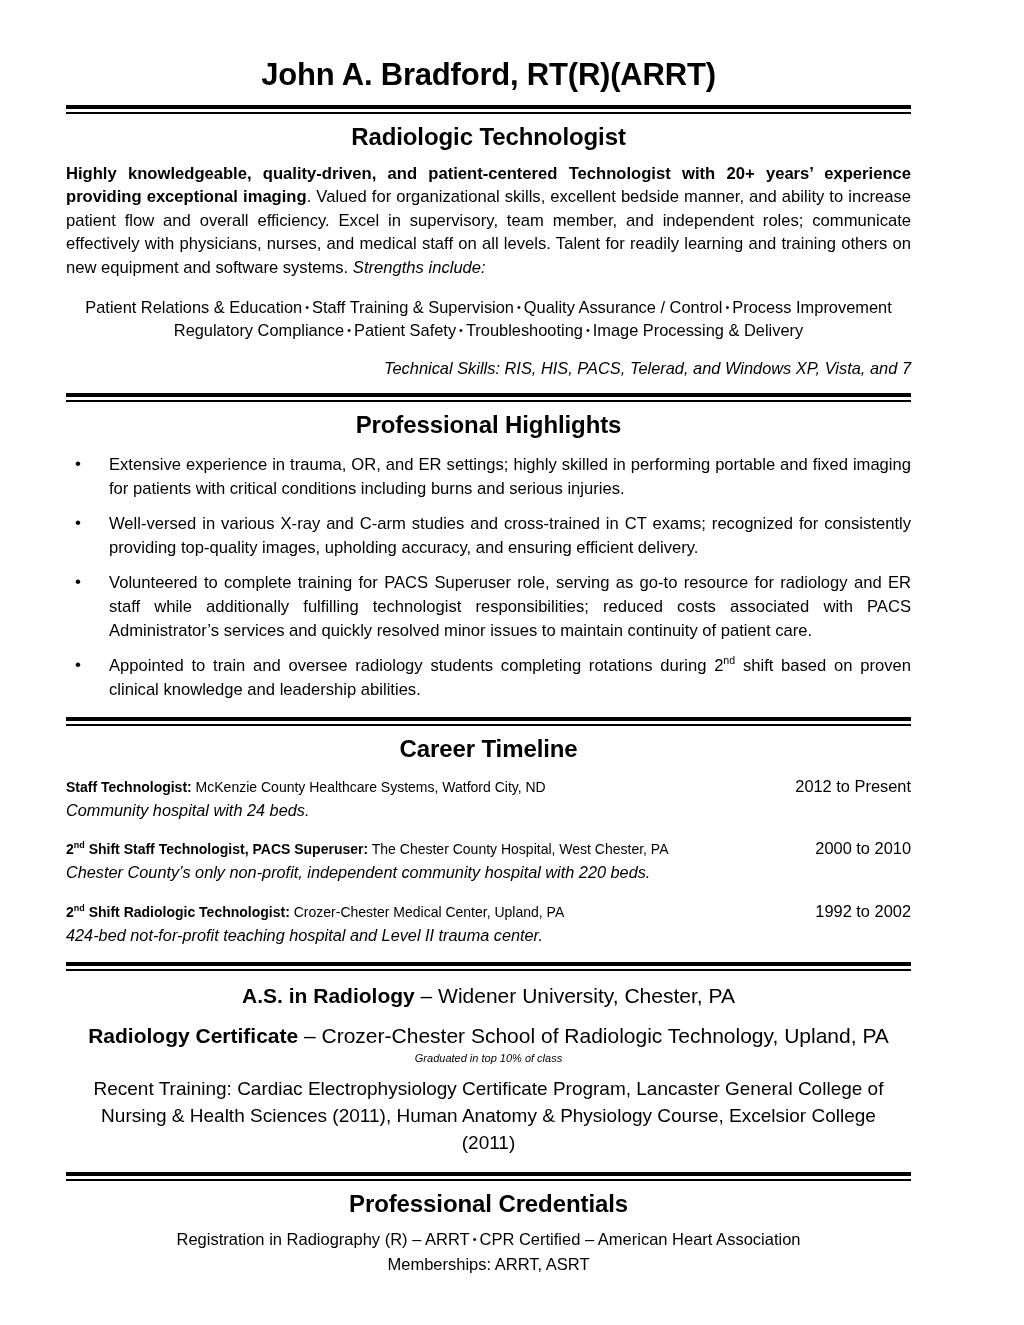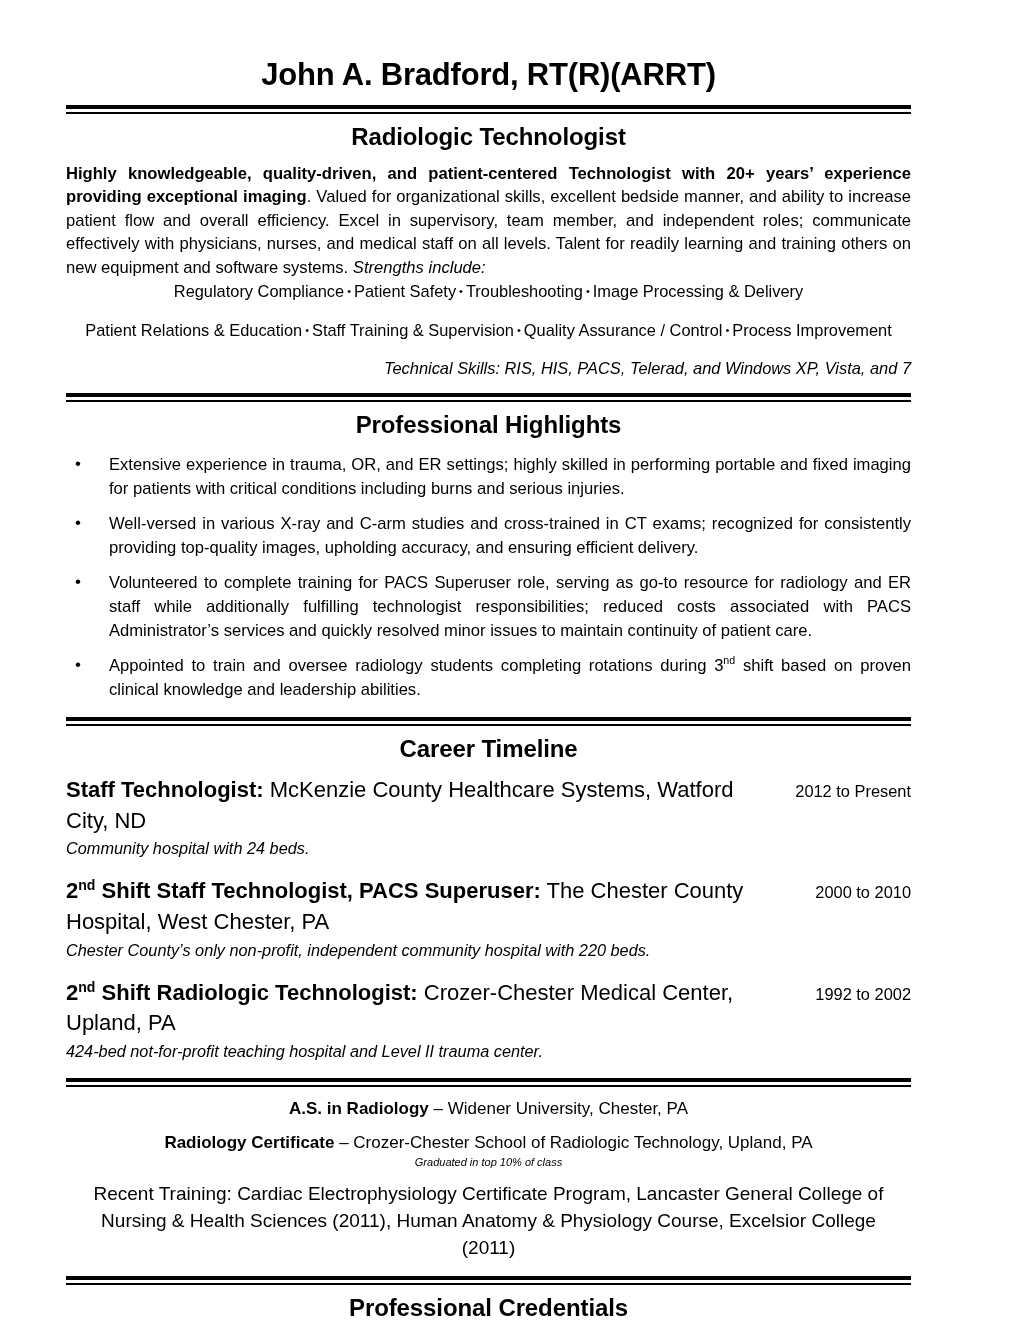"Regulatory Compliance • Patient Safety" div.core-list { order: before "Patient Relations & Education •" -> after "Patient Relations & Education •" }
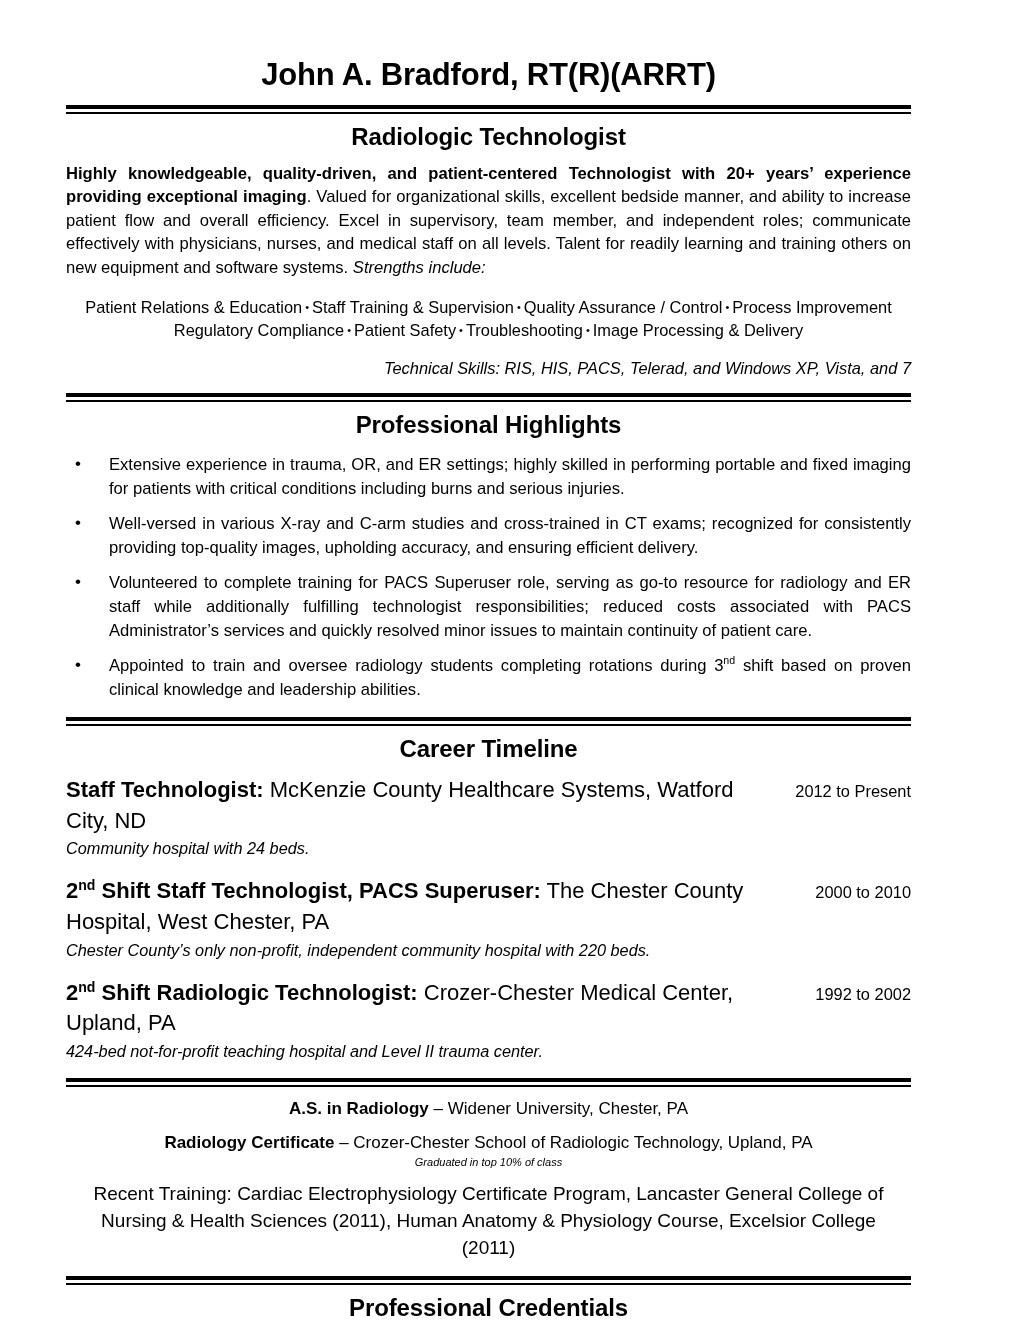"Appointed to train and oversee" span { text: 3 -> 2 }
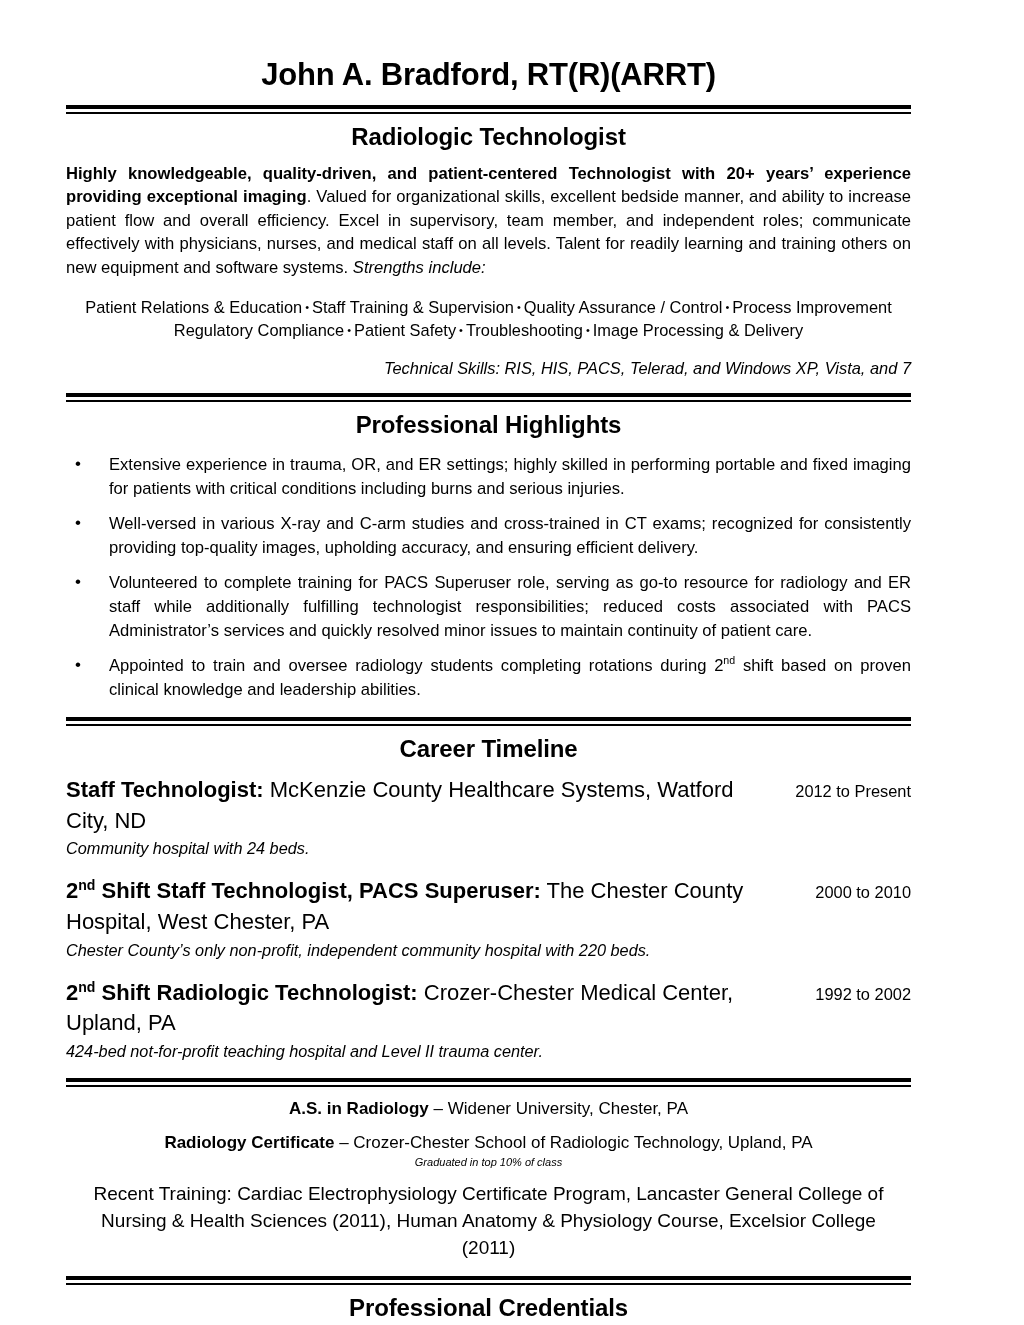"Staff Technologist: McKenzie County" .job-title { font-size: 22px -> 14px }
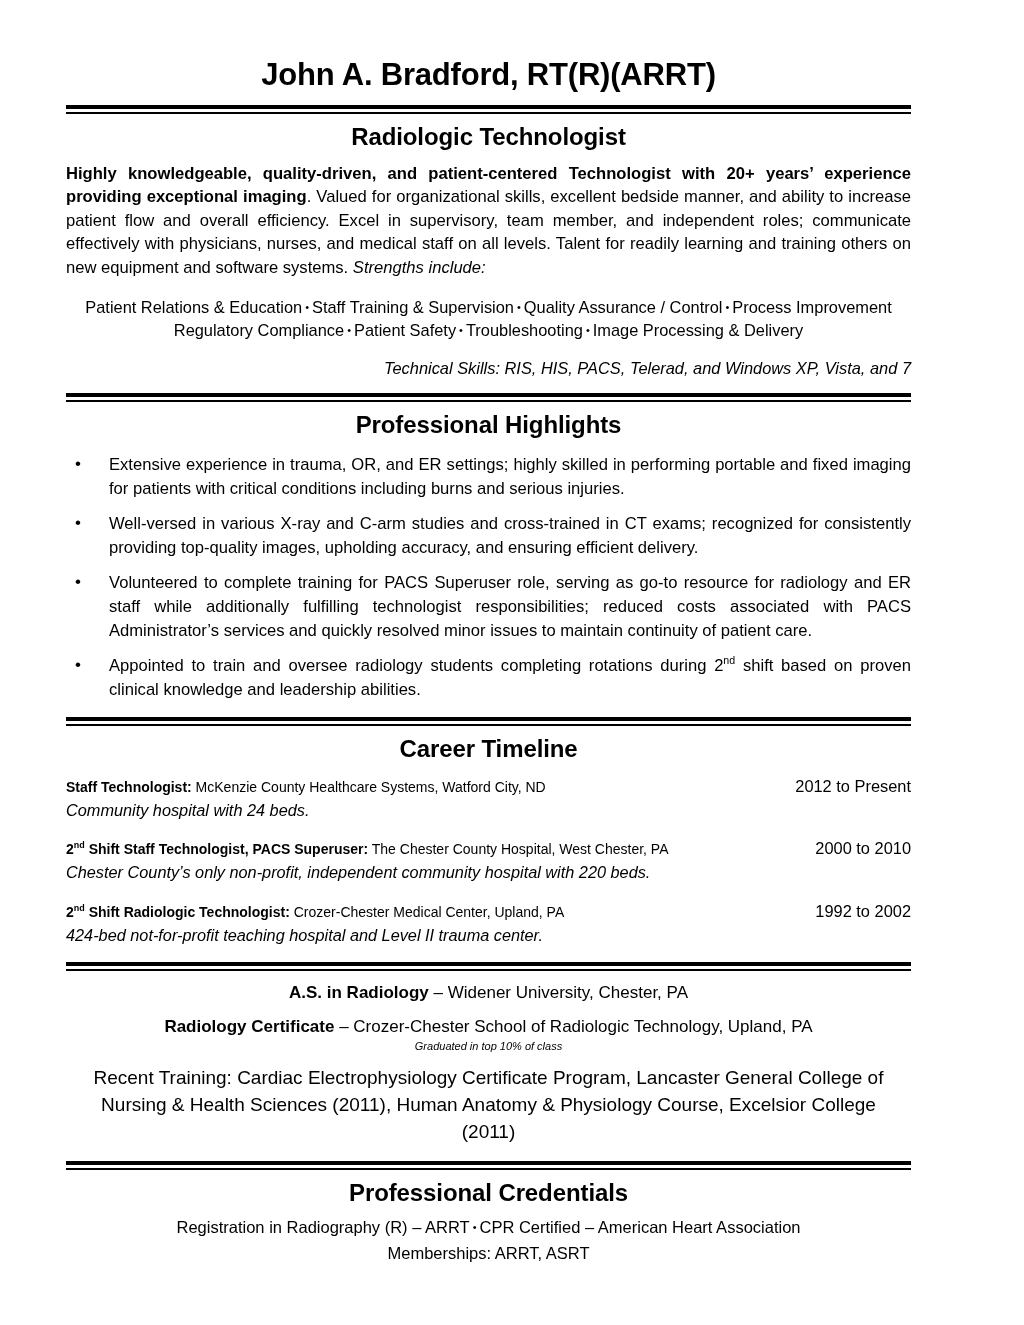"A.S. in Radiology – Widener" .edu-line { font-size: 17px -> 21px }
